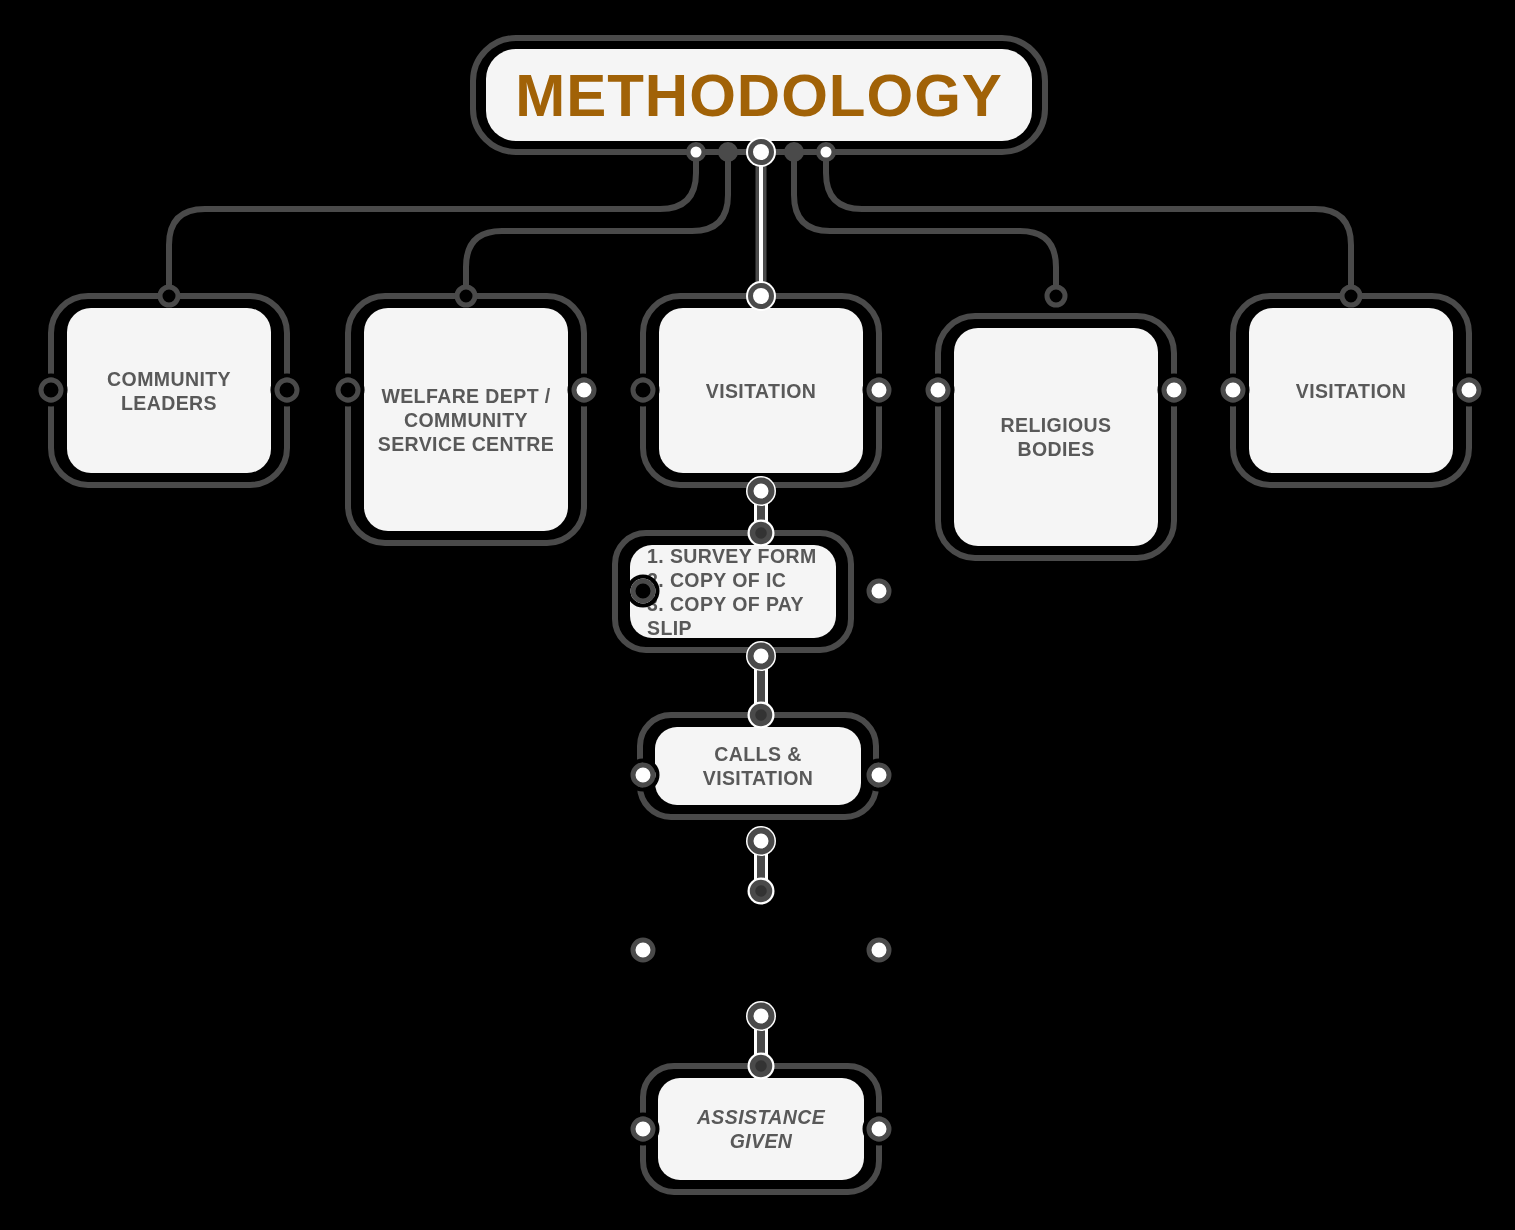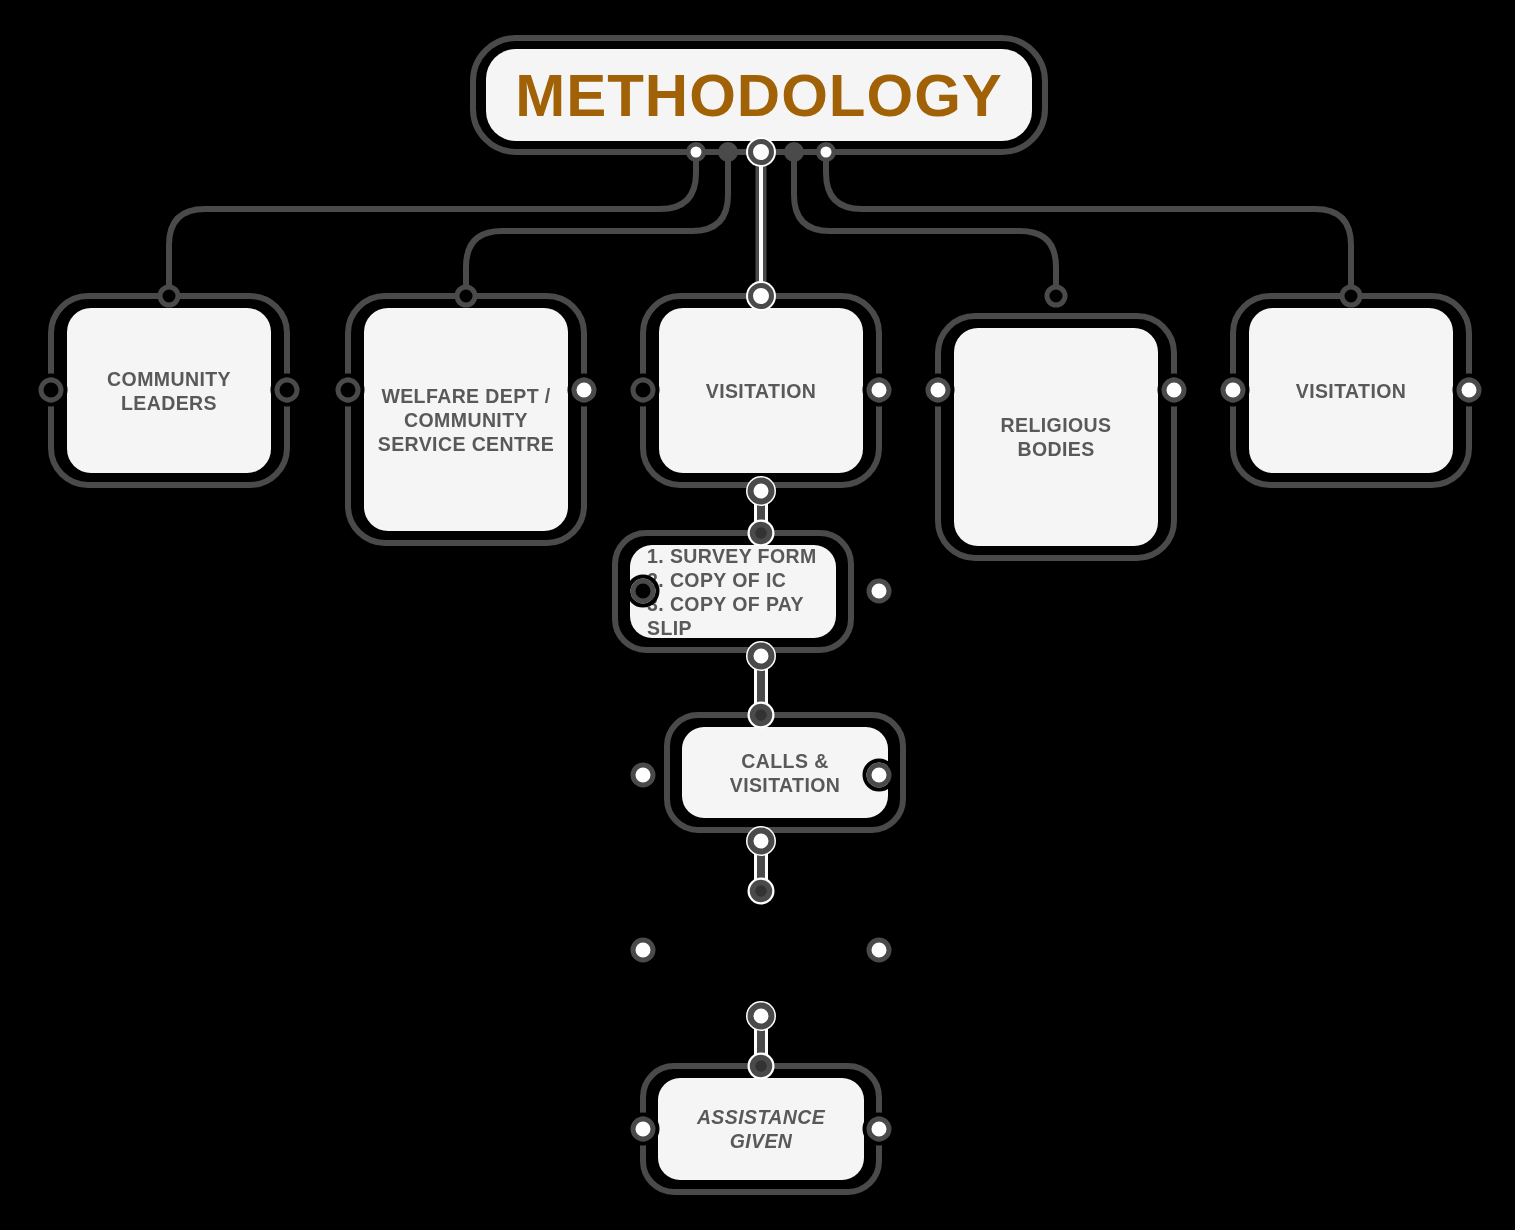"CALLS &" div.node { height: 121px -> 108px; left: 664px -> 637px }
